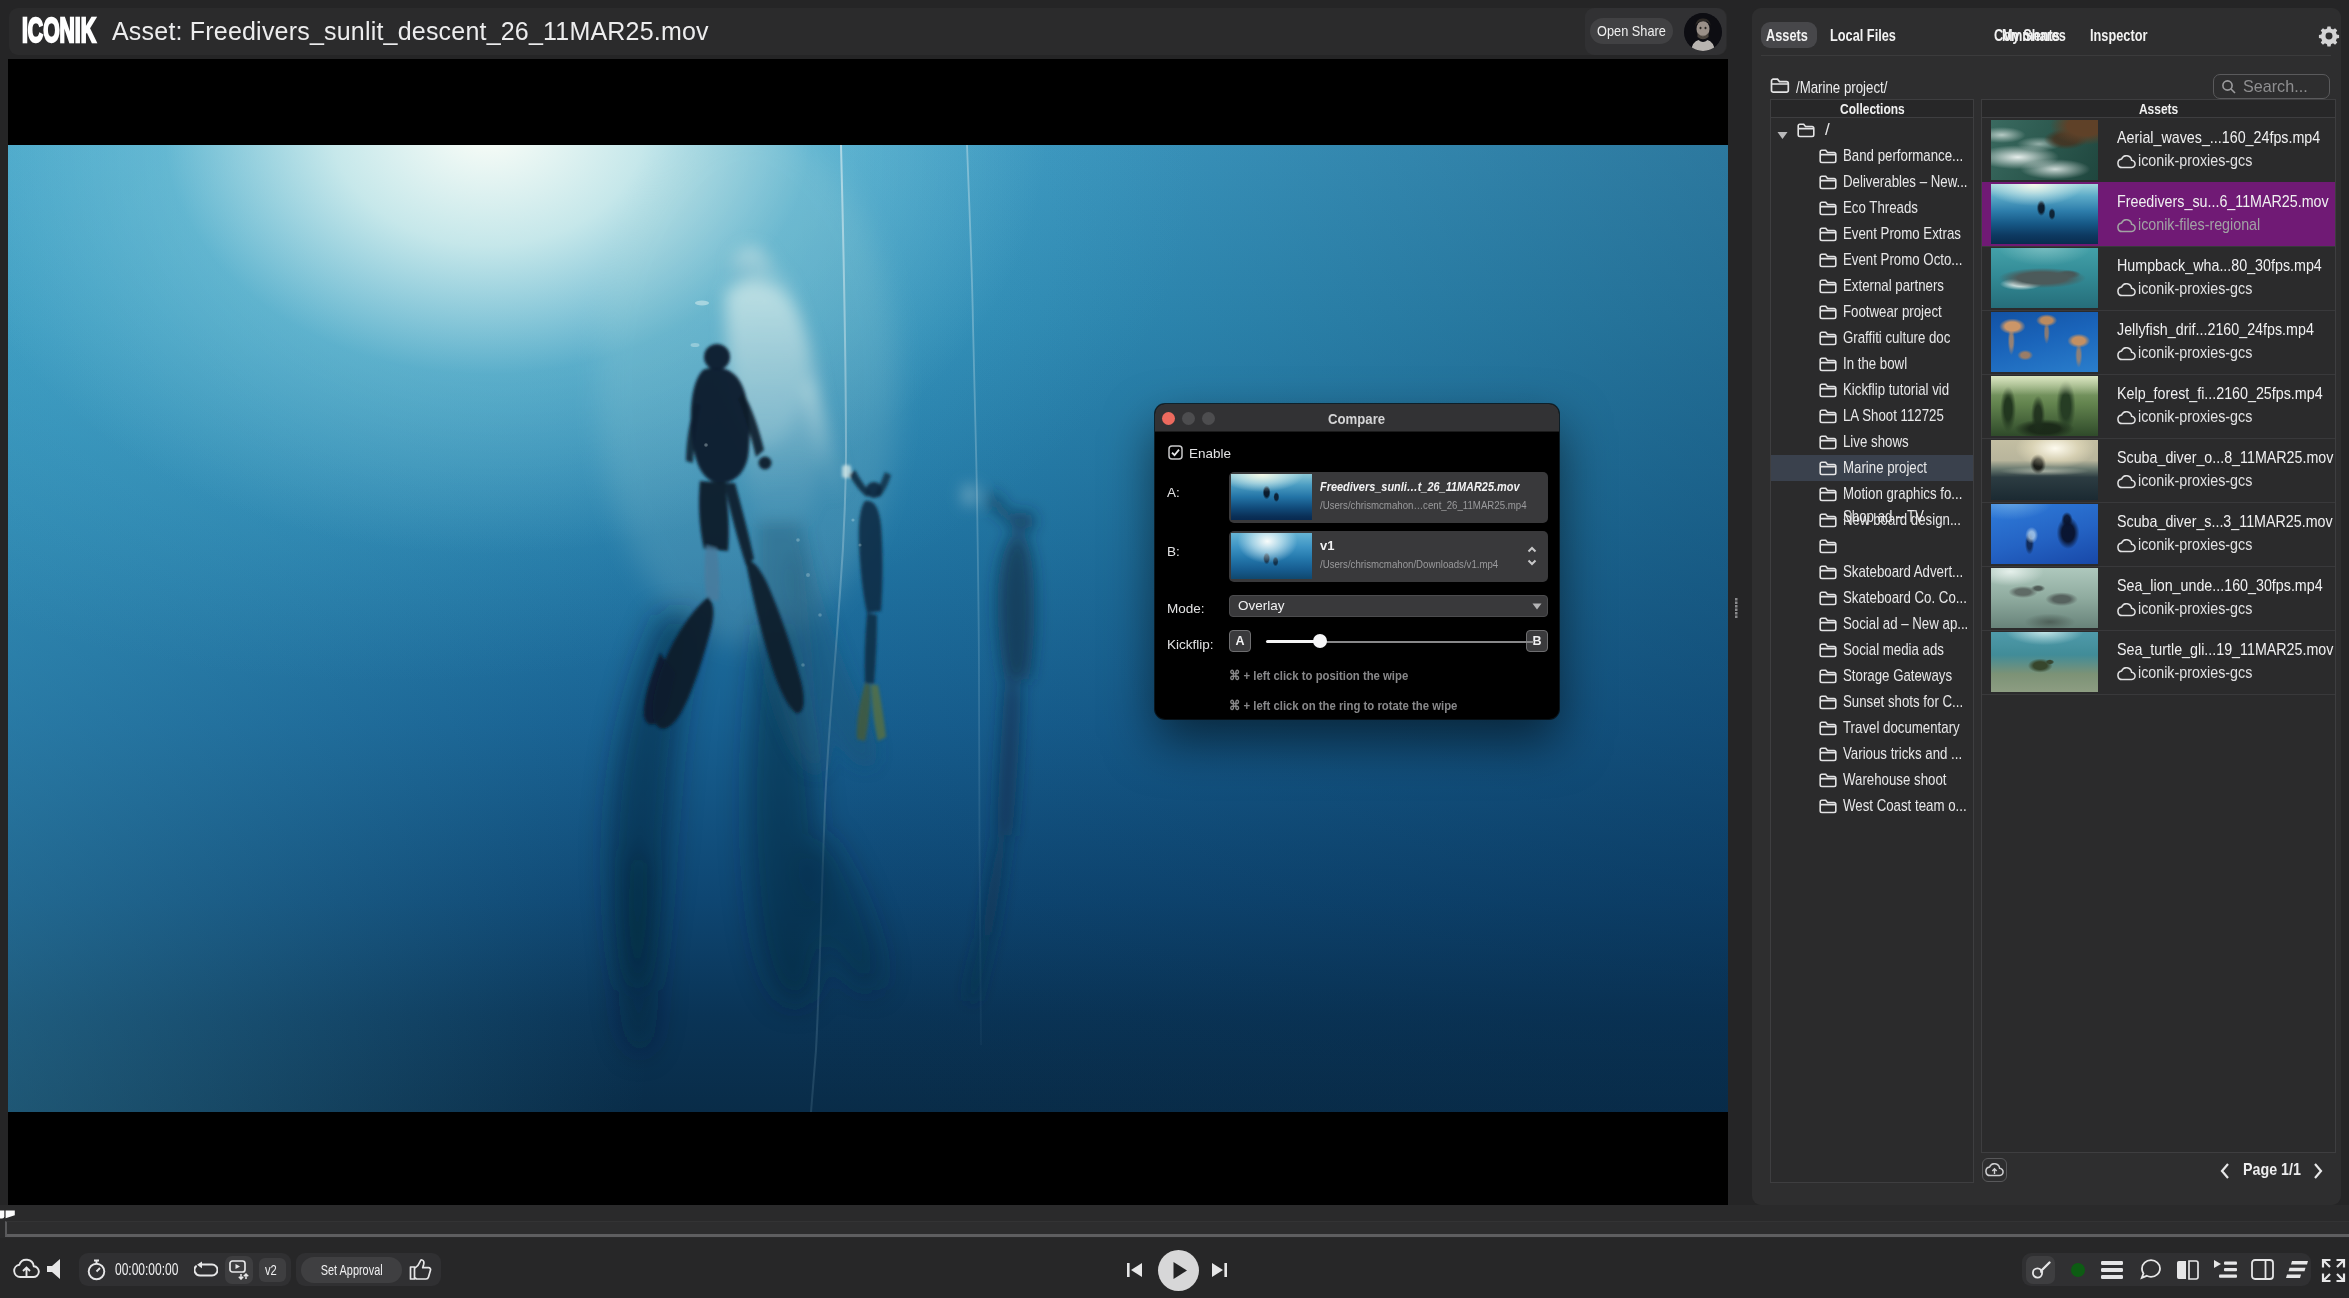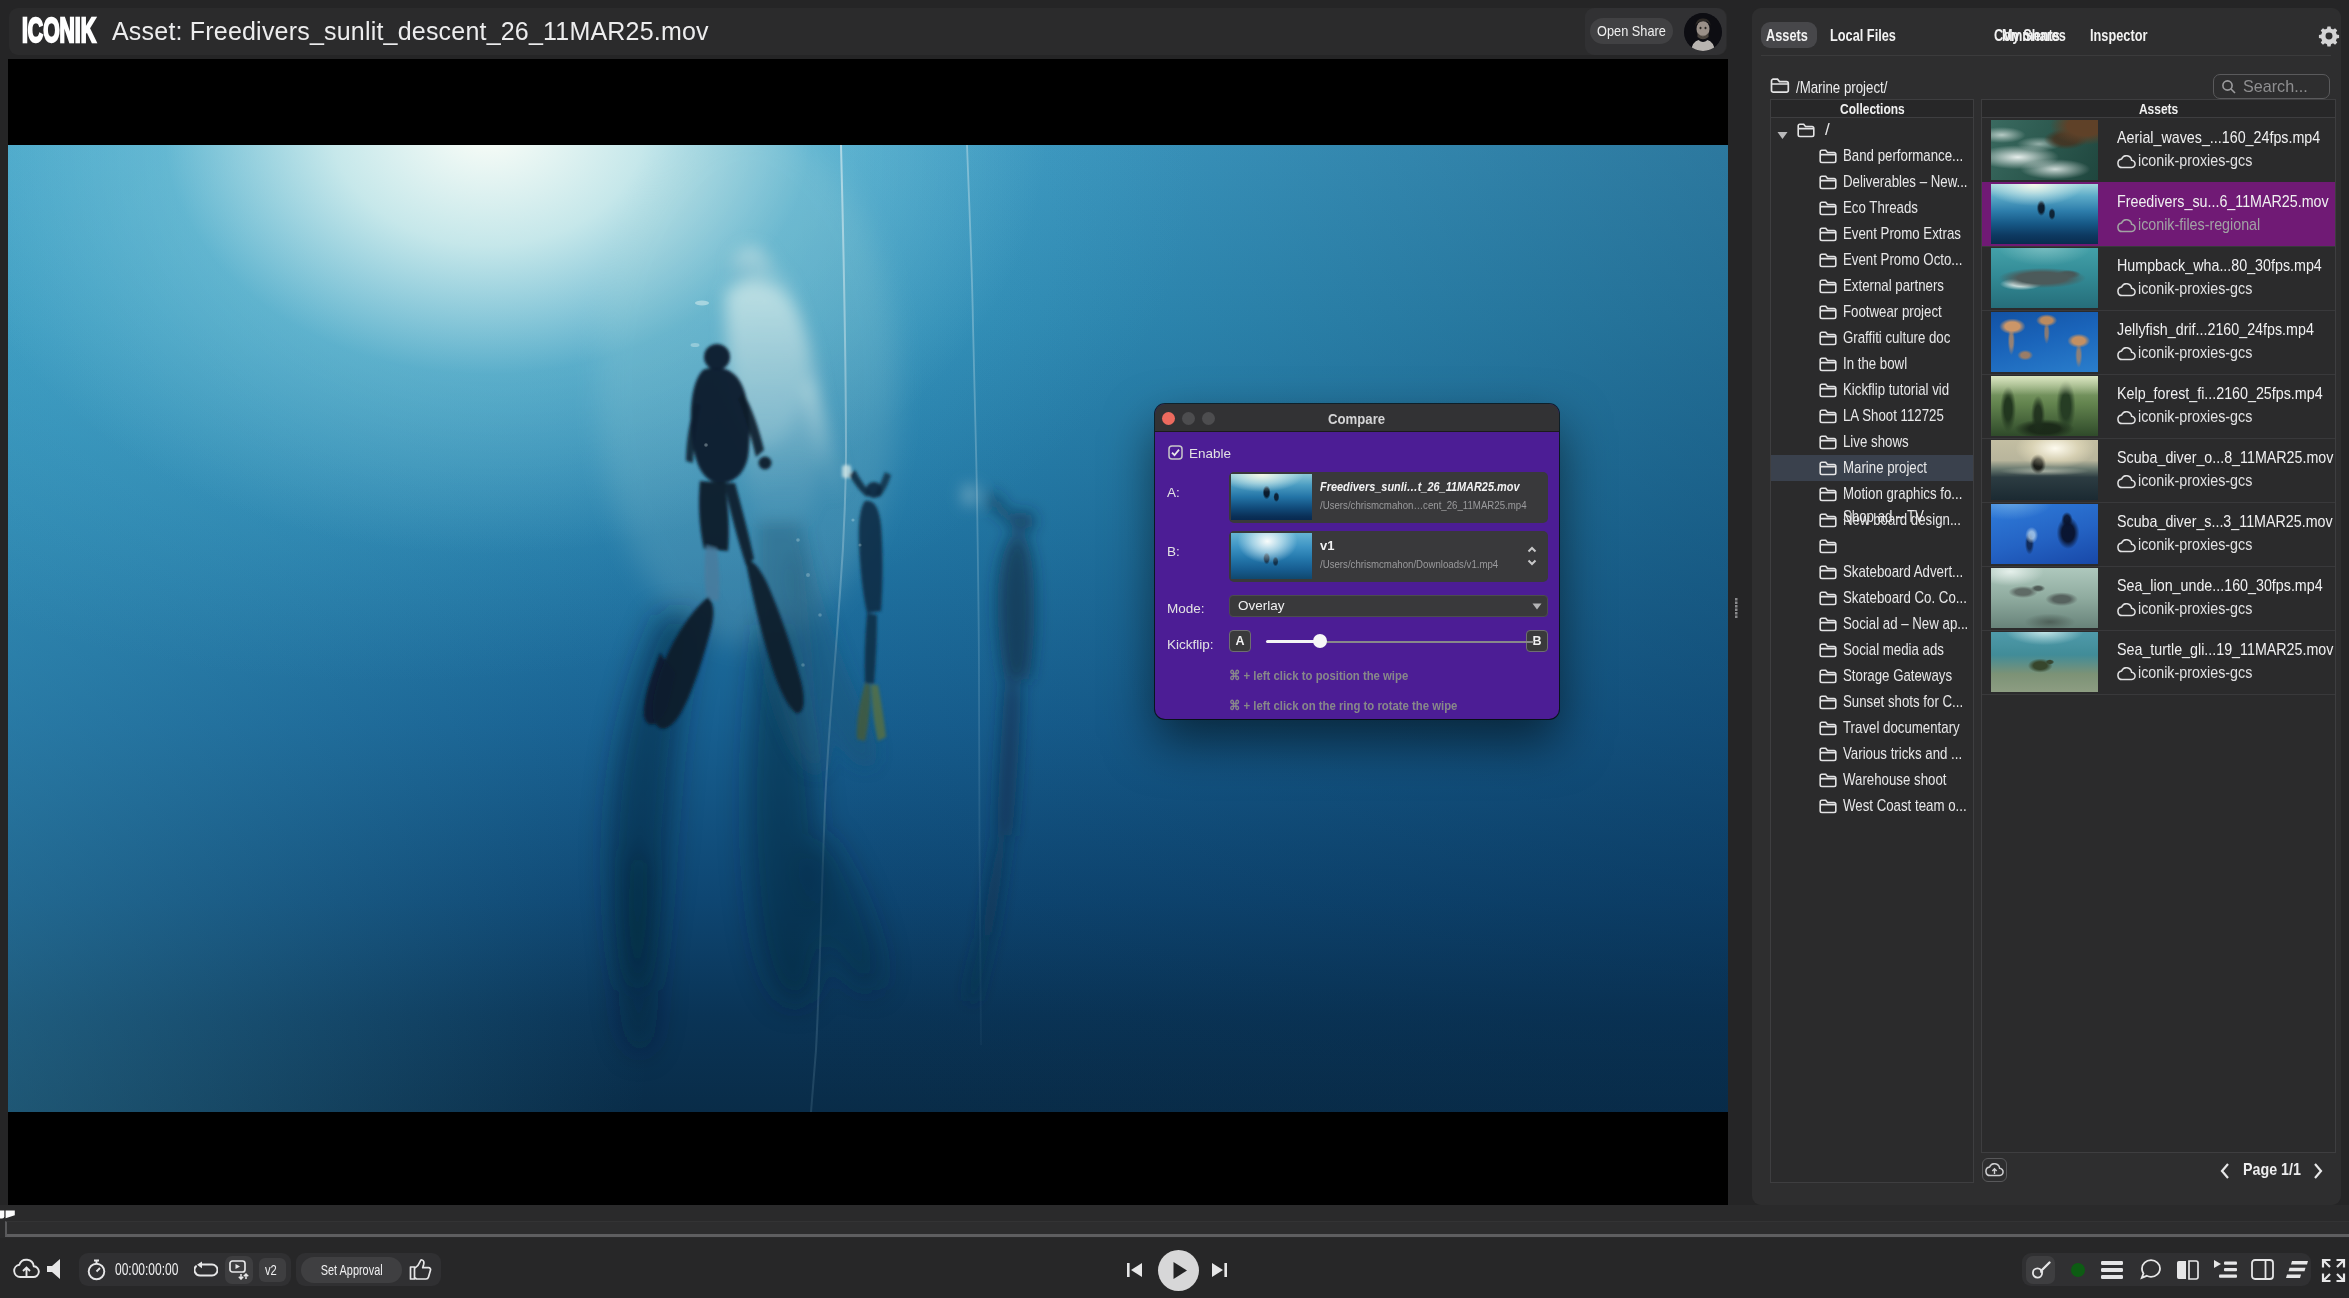"Compare" #dialog { background: #4c1d95 -> #000000 }
